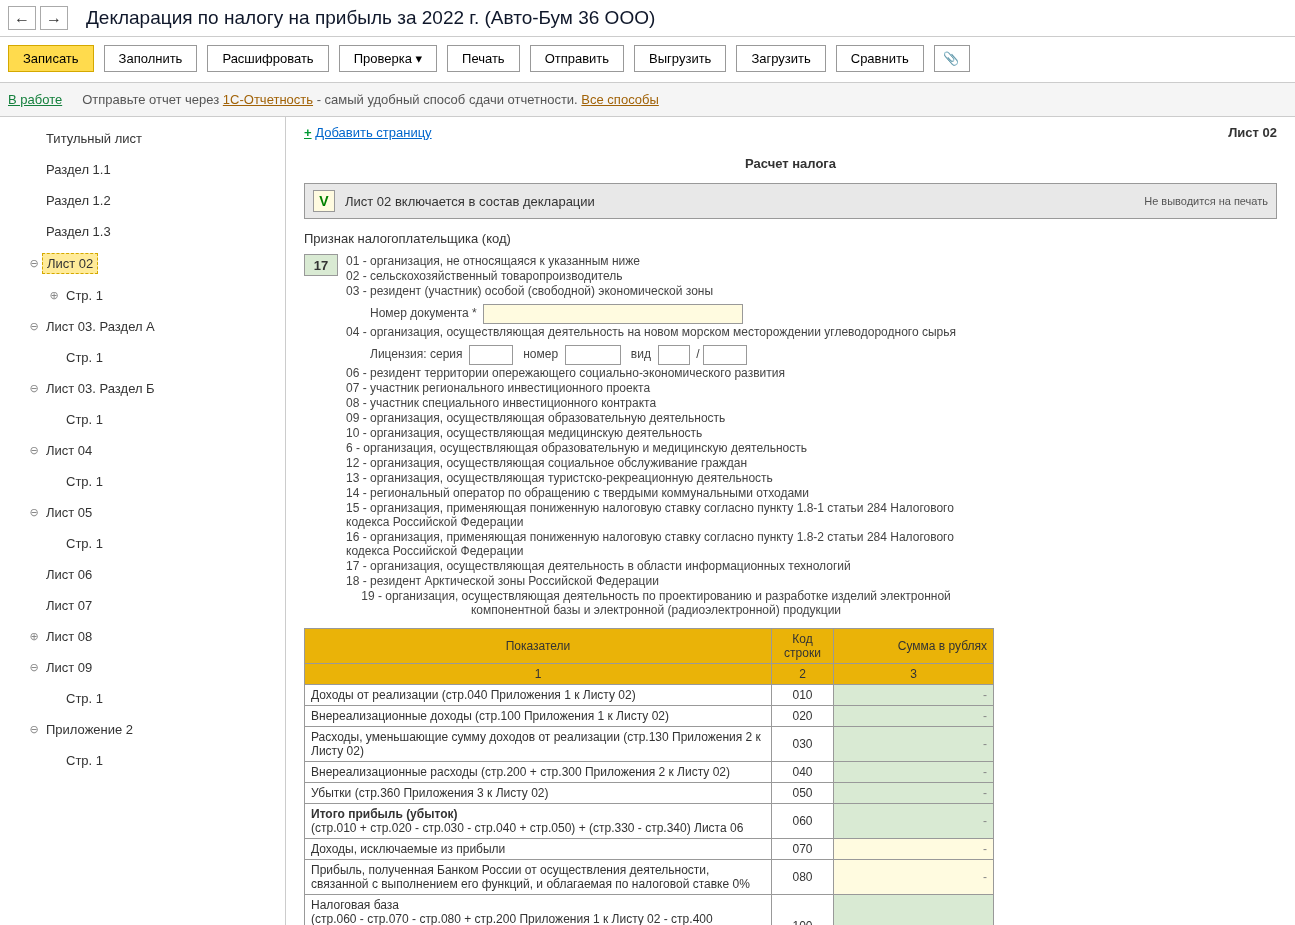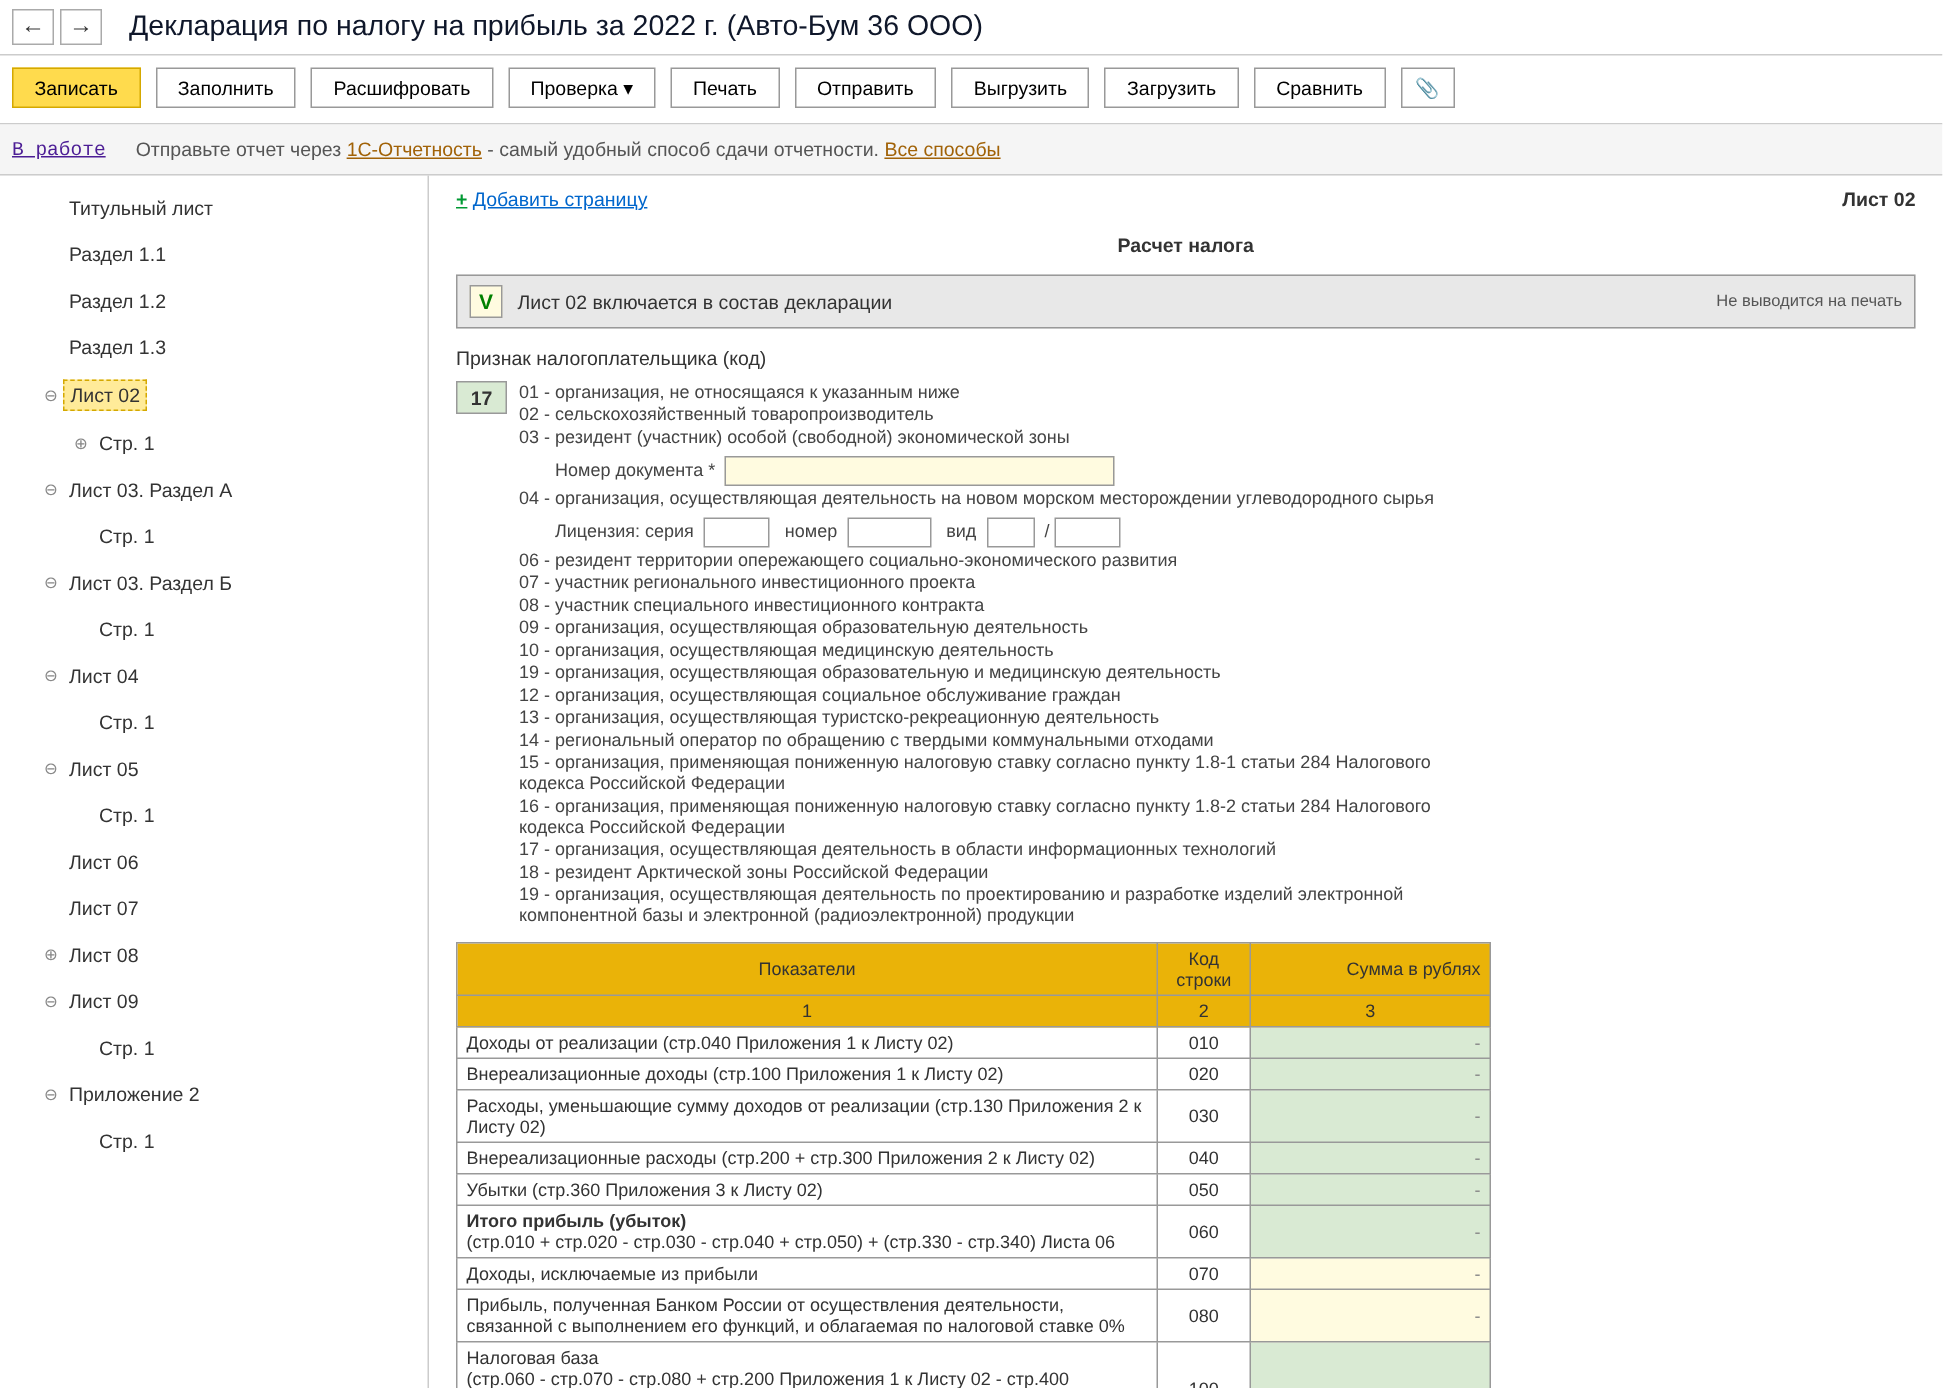"В работе" .status-link { color: #4c1d95 -> #15803d; font-family: Liberation Mono, monospace -> none }
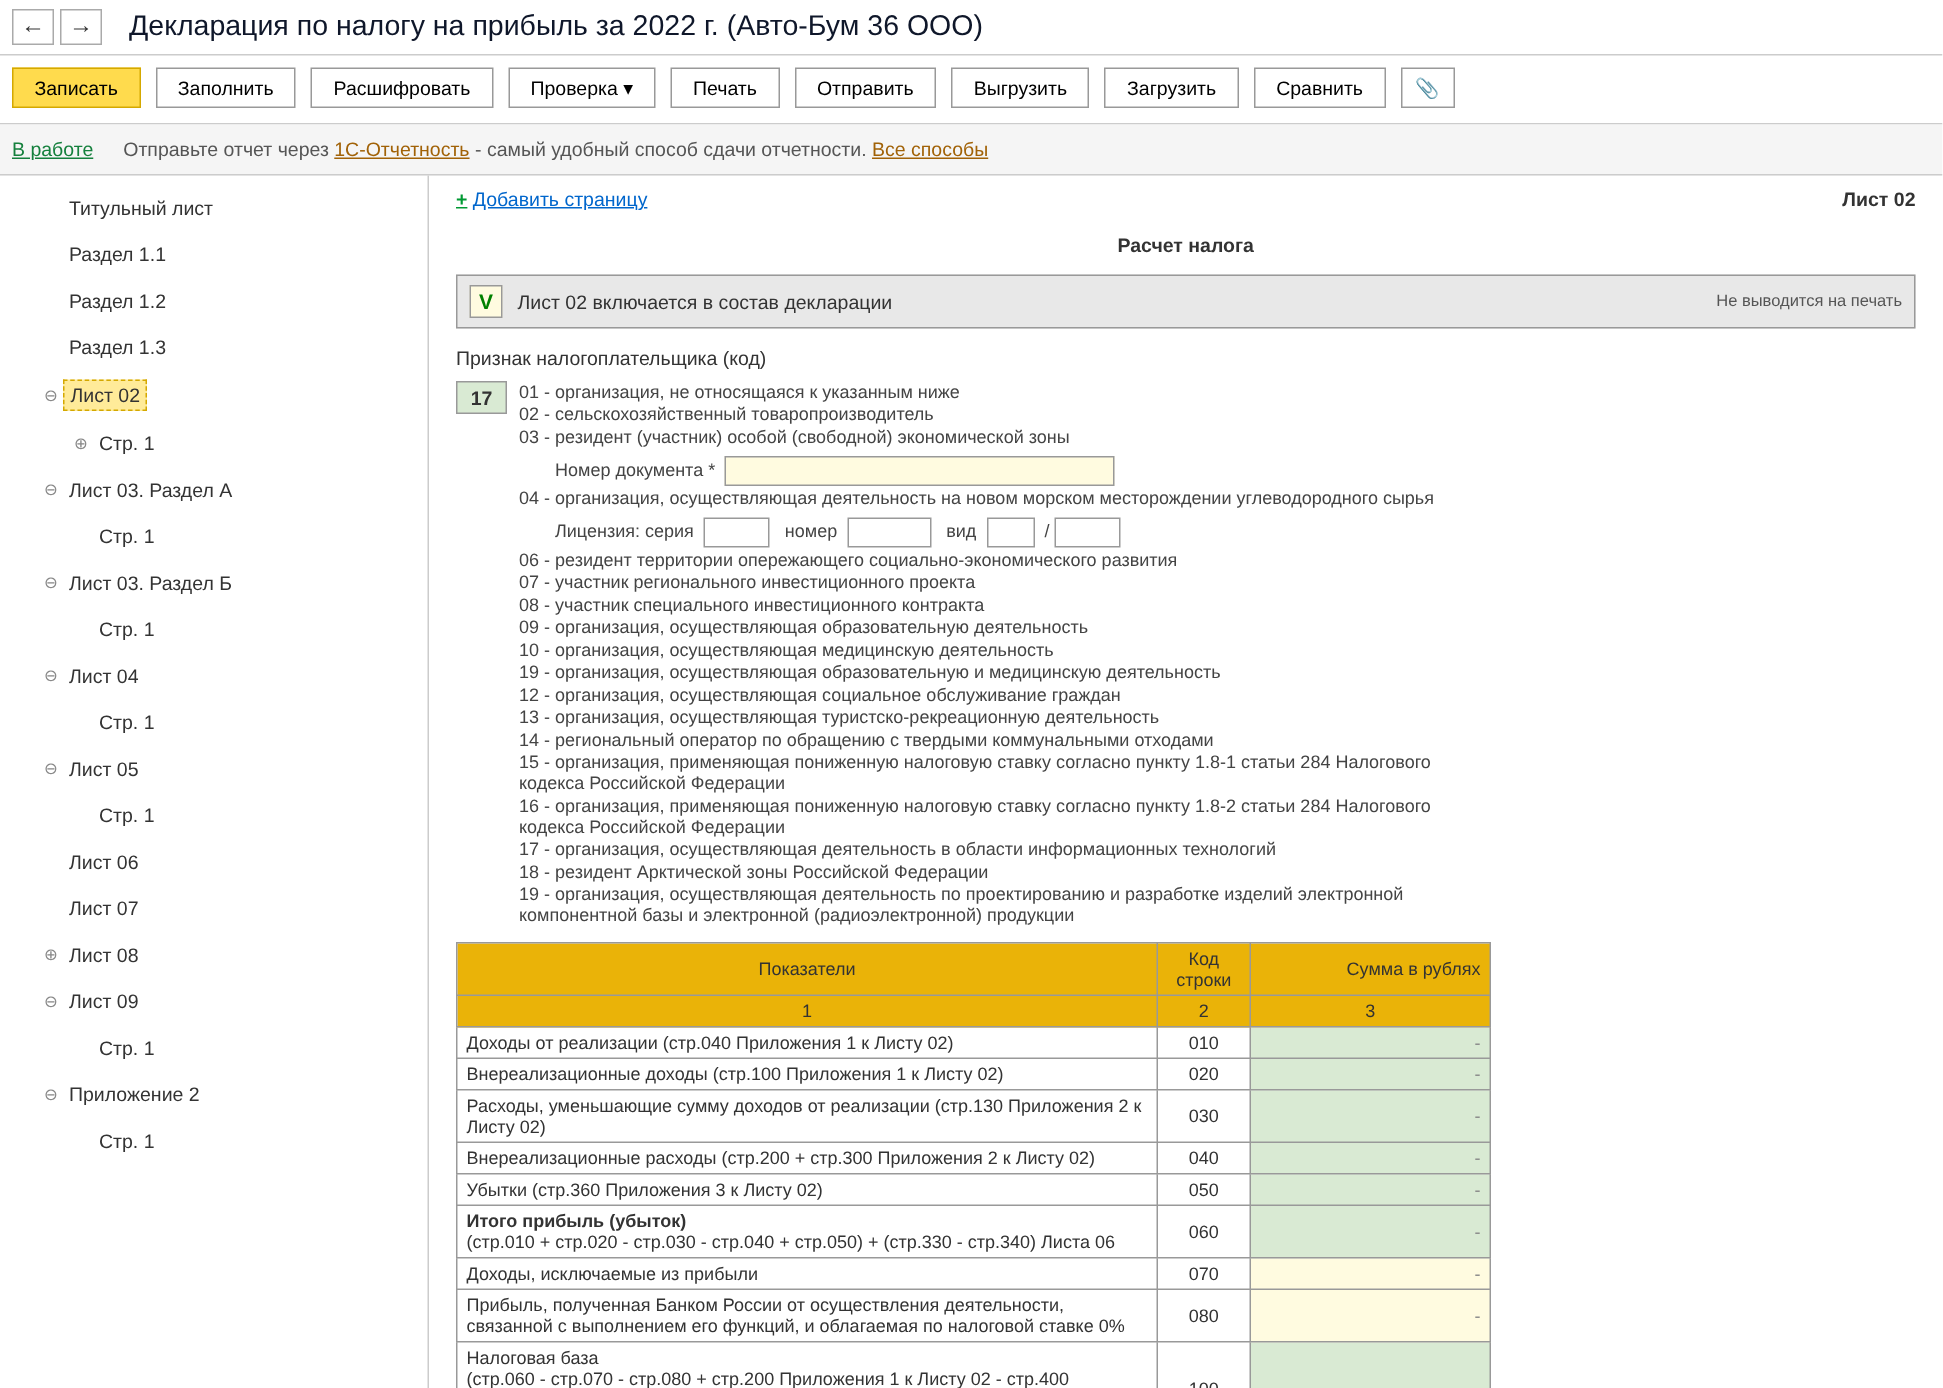"19 - организация, осуществляющая образовательную" div { text: 19 -> 6 }
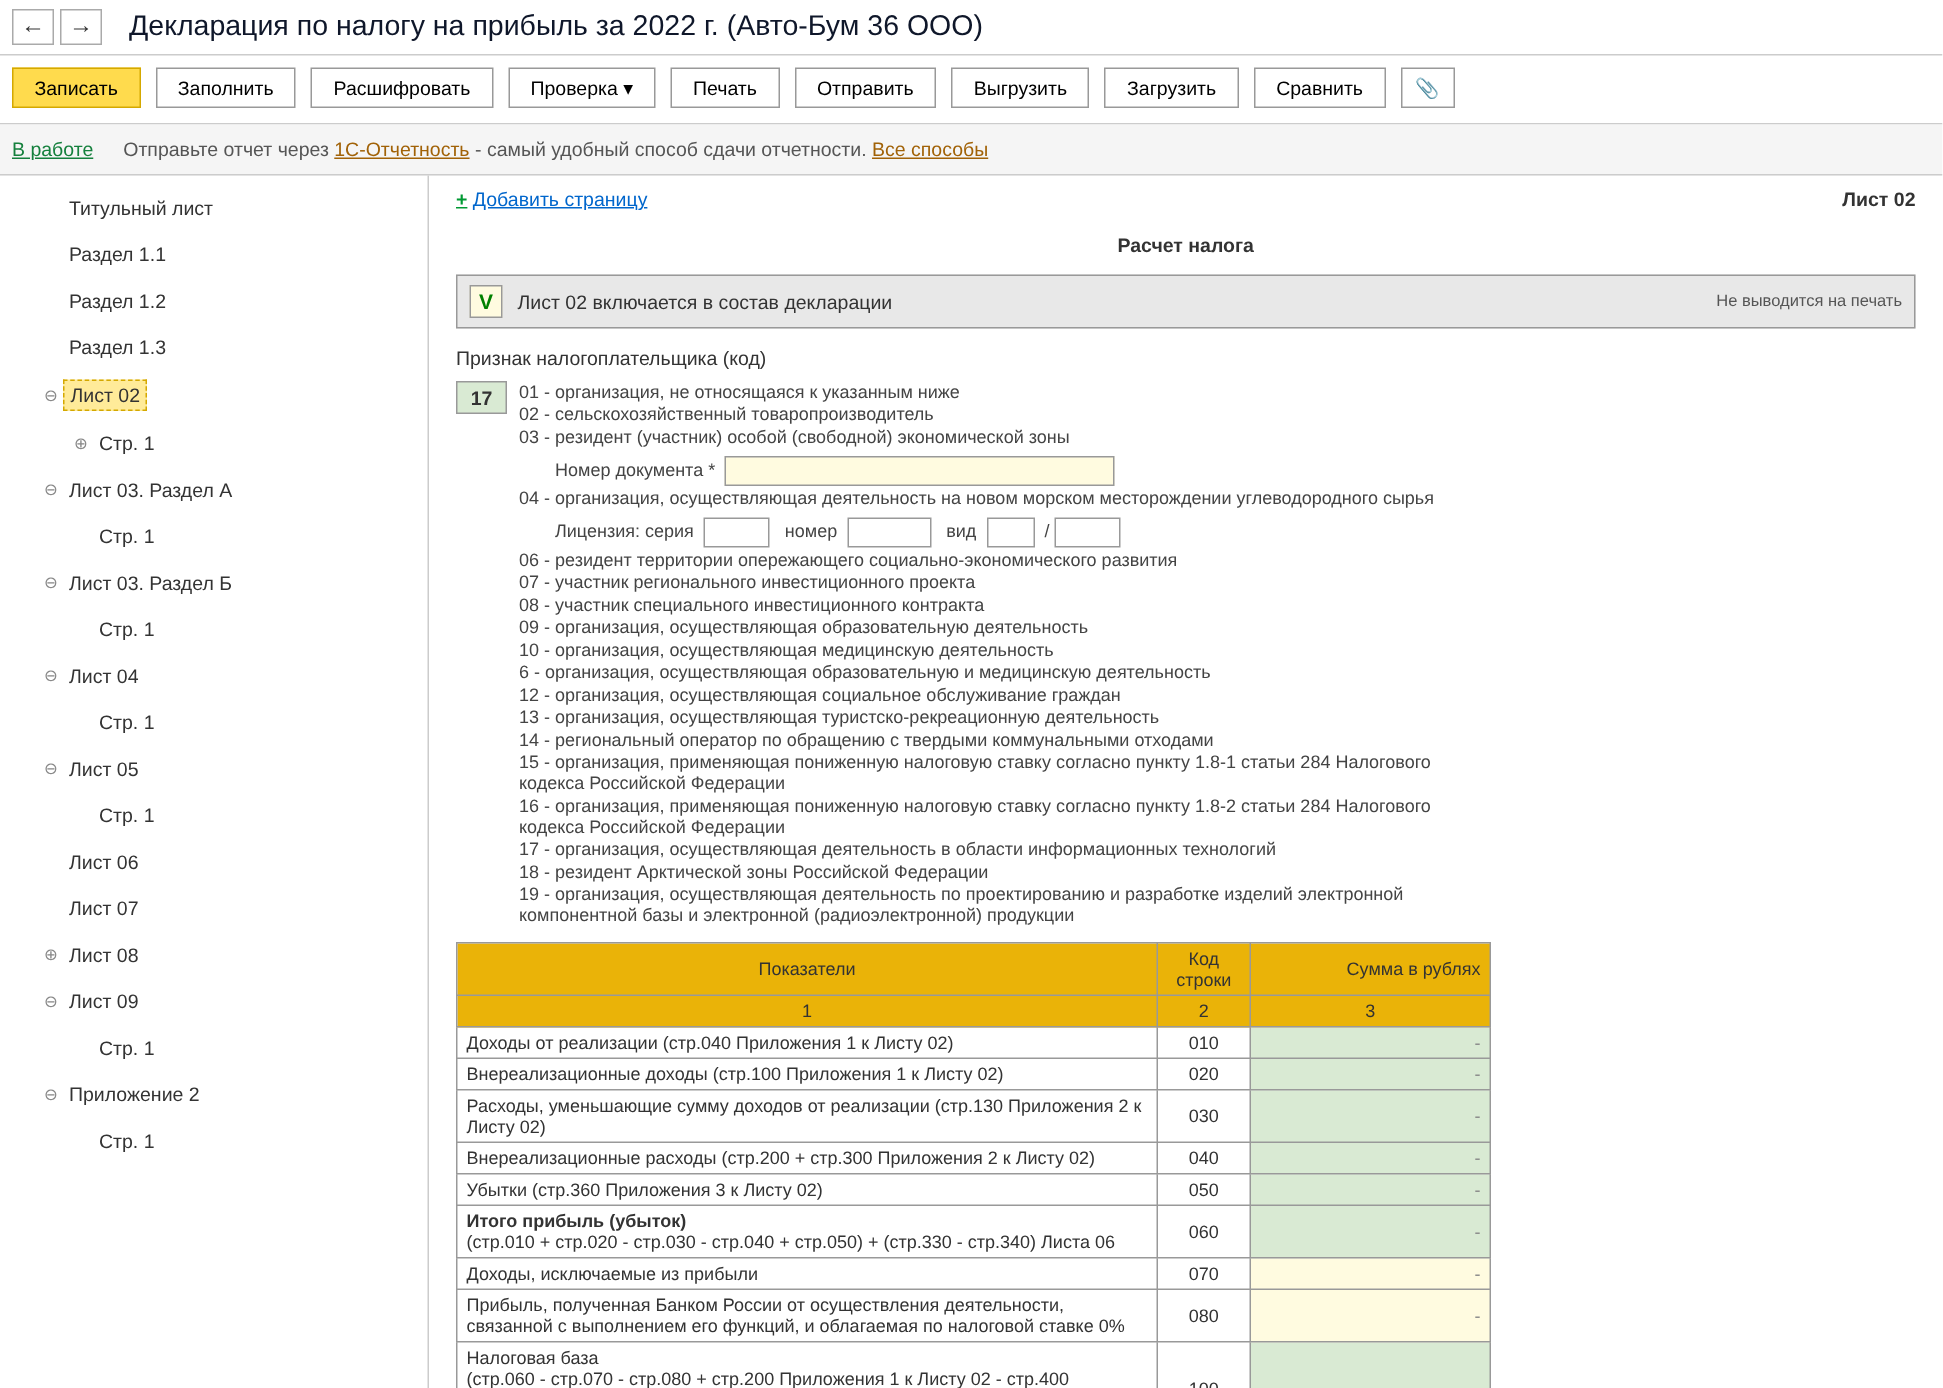"19 - организация, осуществляющая" div { text-align: none -> center }
